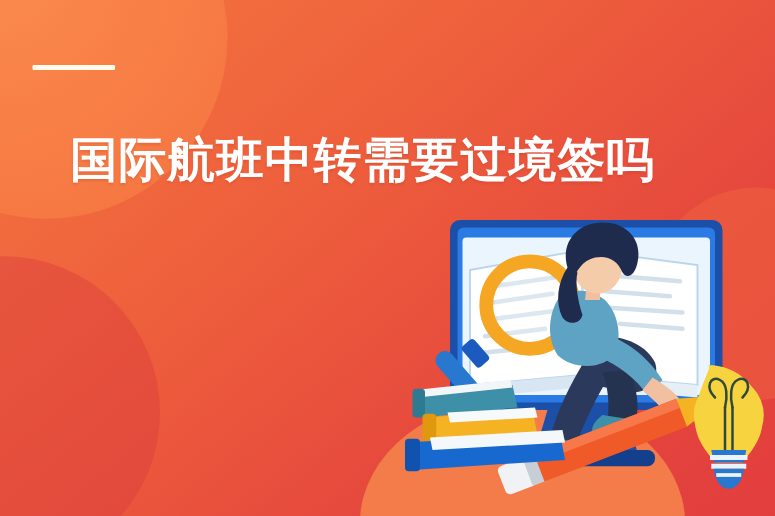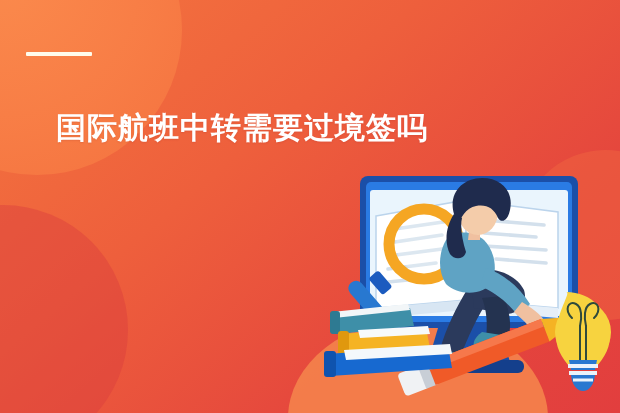"国际航班中转需要过境签吗" #page-title { font-size: 30px -> 38px }
